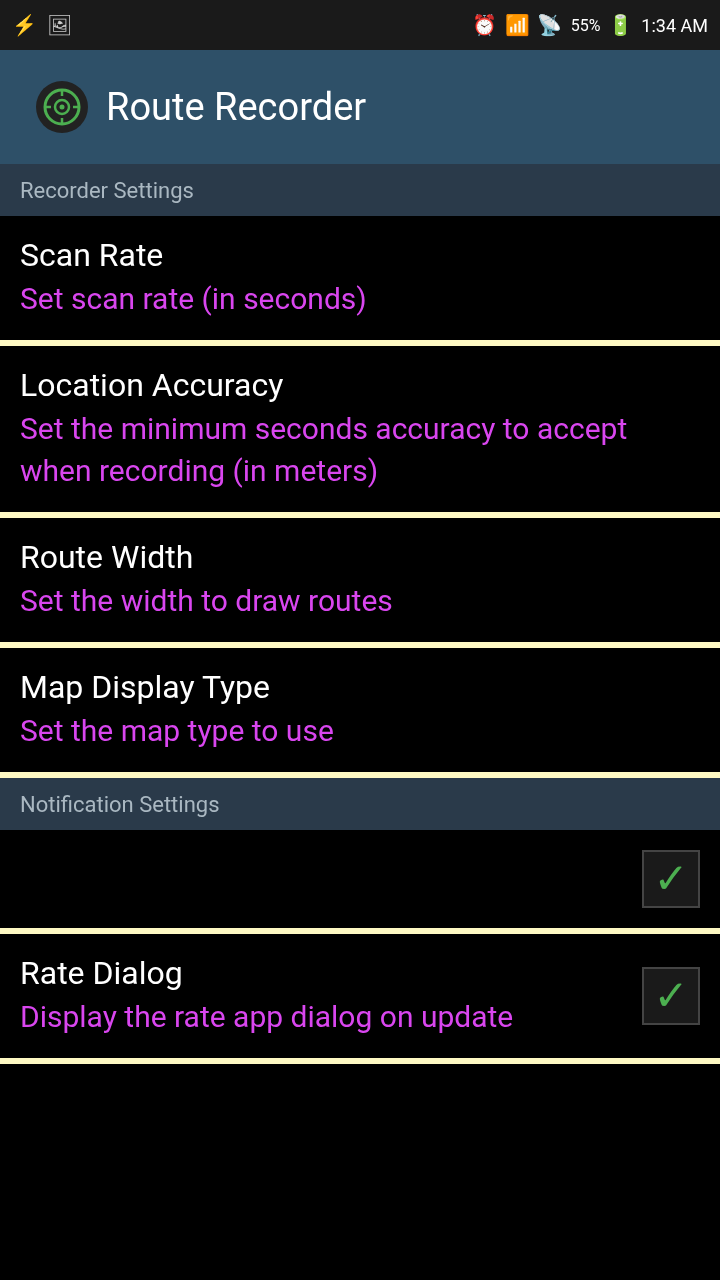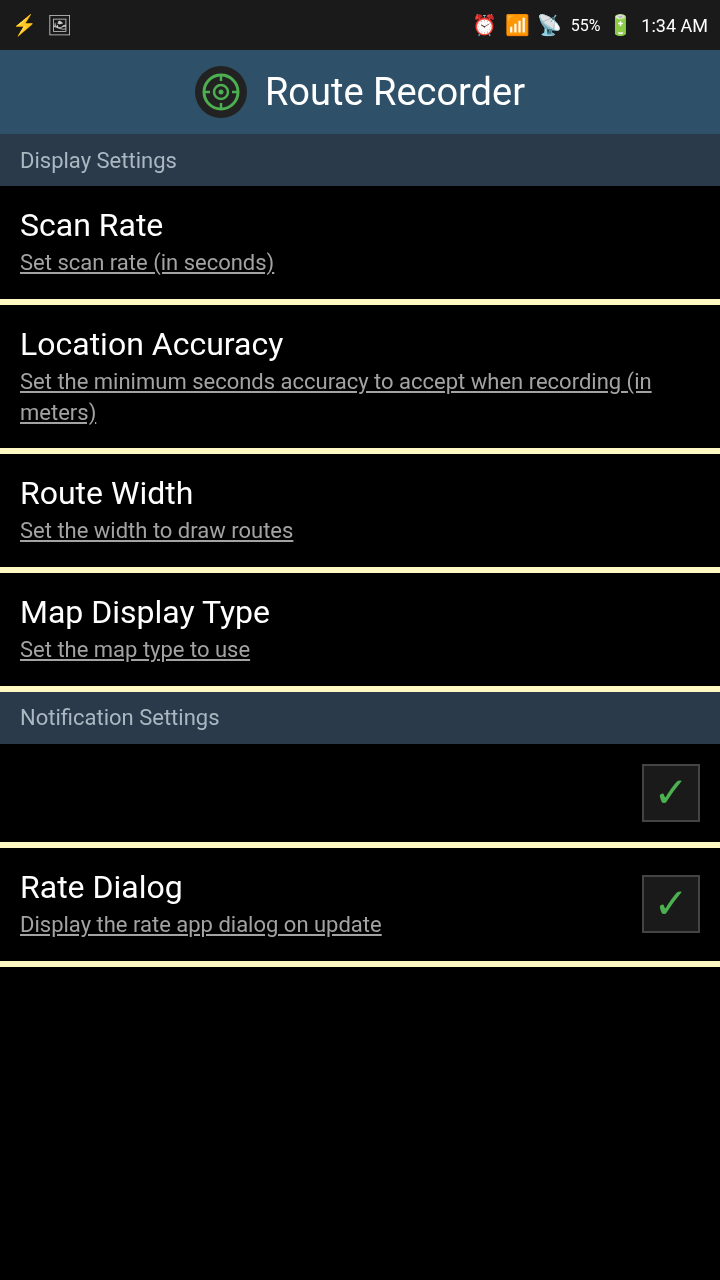"Route Recorder" .app-header { height: 84px -> 114px; justify-content: center -> none; padding: 0 16px -> 0 36px }
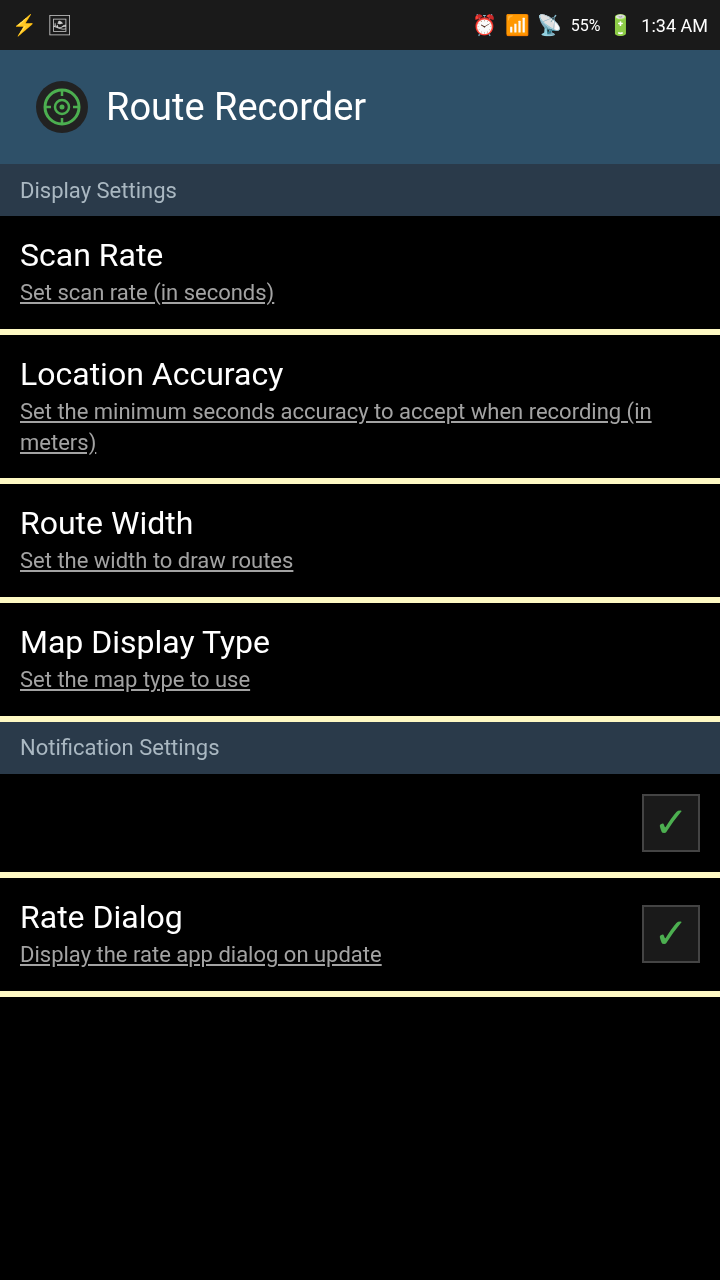"Display Settings" span.section-header-text { text: Display -> Recorder }
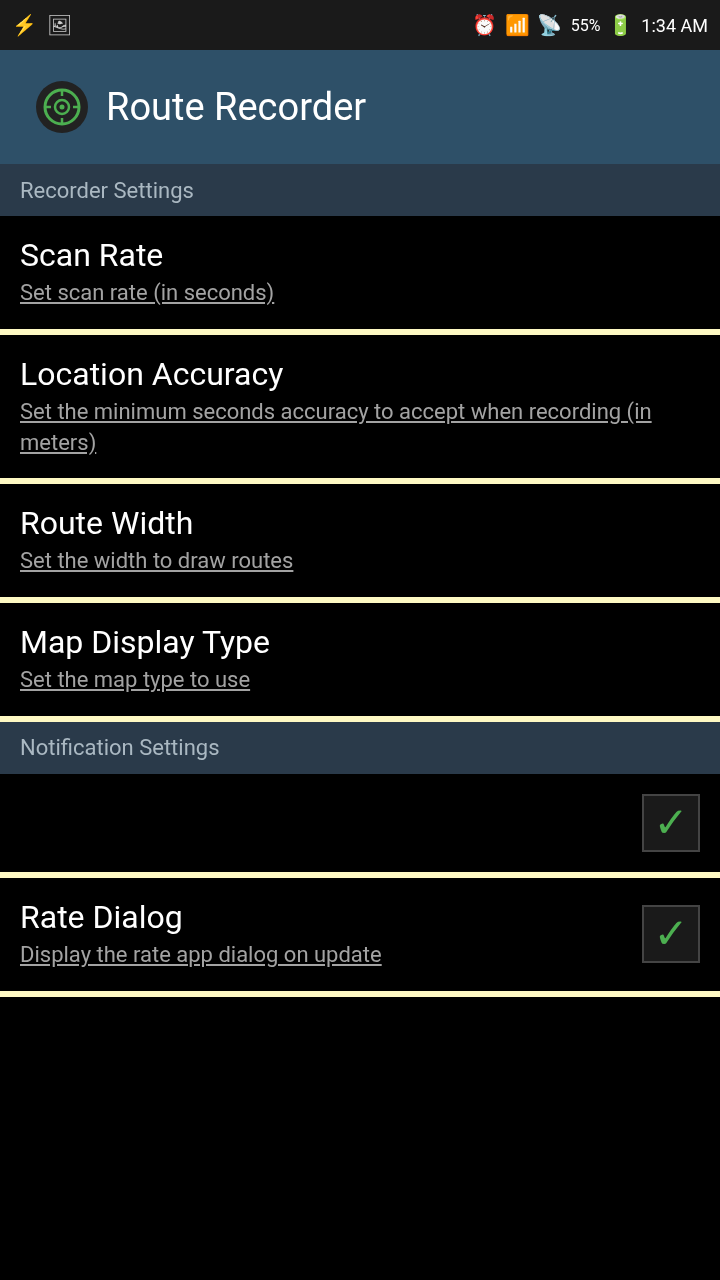"Set scan rate (in seconds)" .settings-item-desc { color: #a3a3a3 -> #d946ef; font-size: 22px -> 30px; text-decoration: underline -> none }
